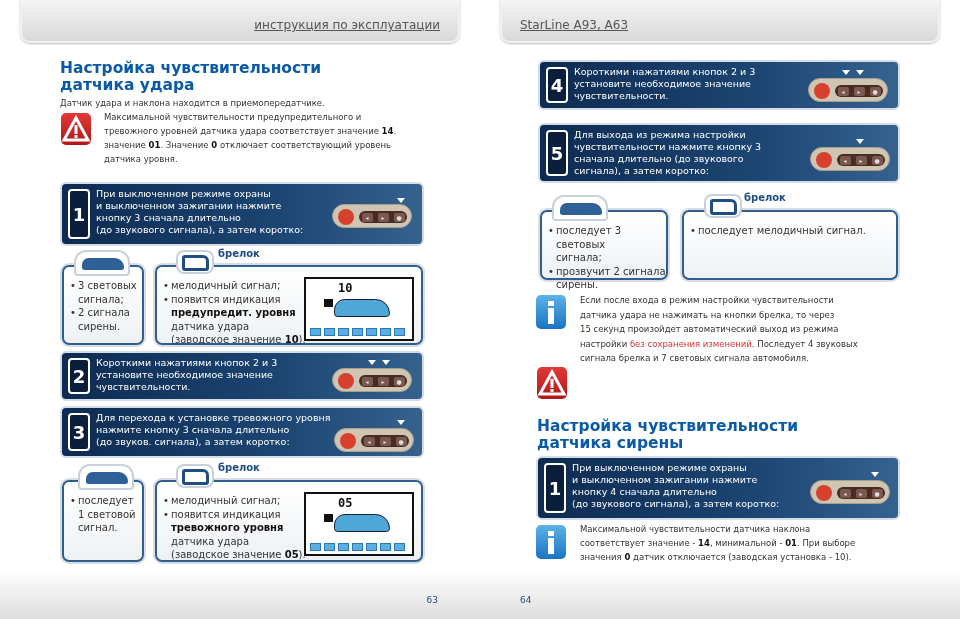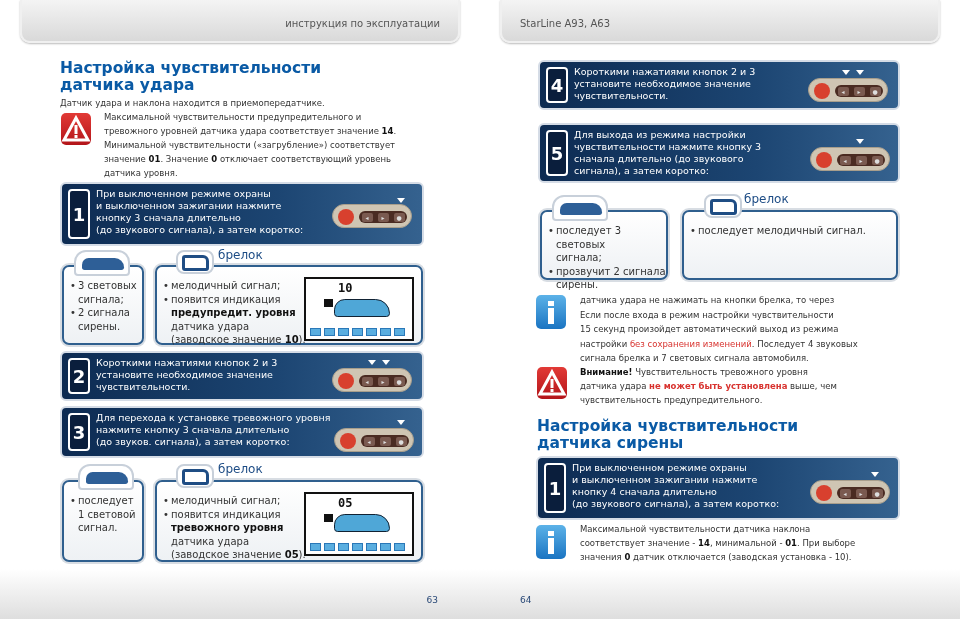"инструкция по эксплуатации" .header-text { font-size: 10px -> 12px; text-decoration: none -> underline }
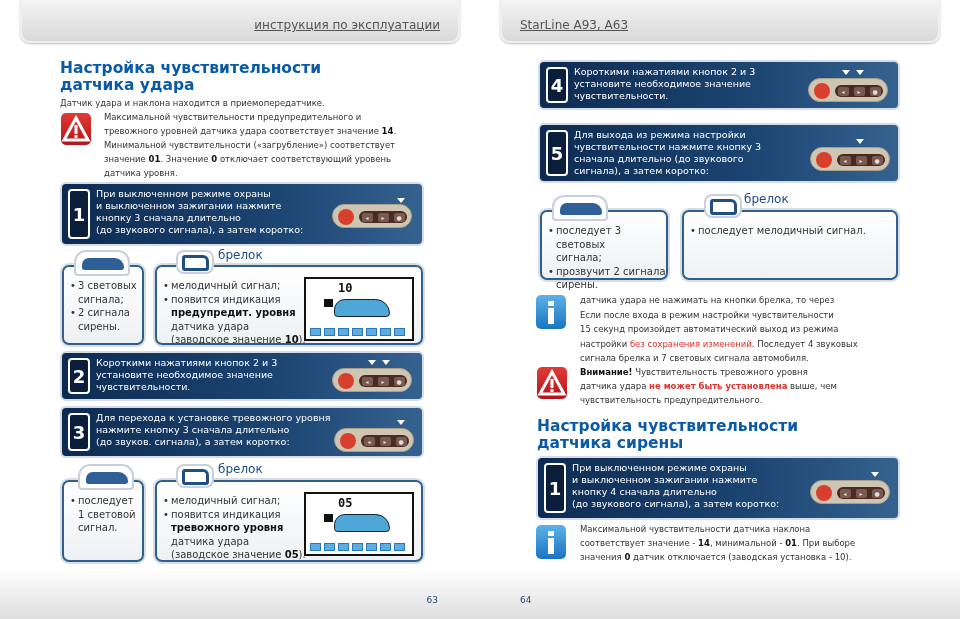"Минимальной чувствительности" div { html: <div>Минимальной чувствительности («загрубление») соответствует</div> -> none }
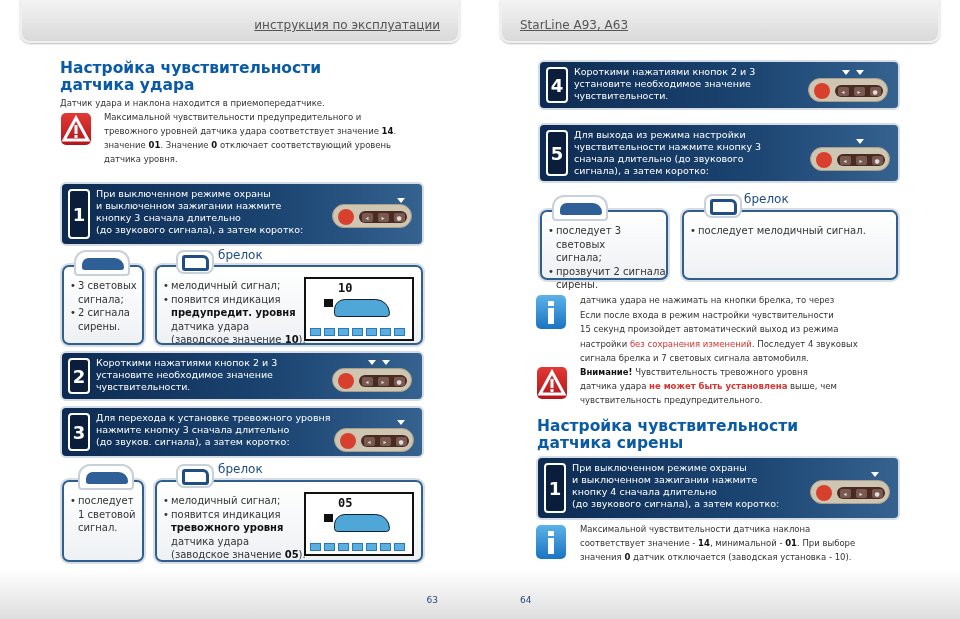"брелок" .fob-label { font-size: 12px -> 10px; font-weight: normal -> bold }
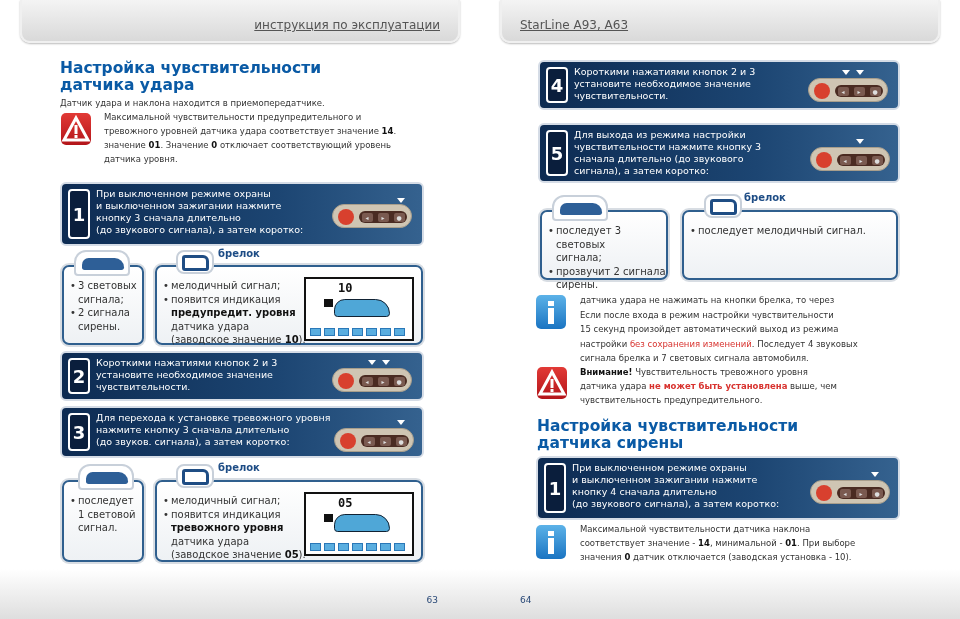"датчика удара не нажимать на" div { order: before "Если после входа в режим" -> after "Если после входа в режим" }
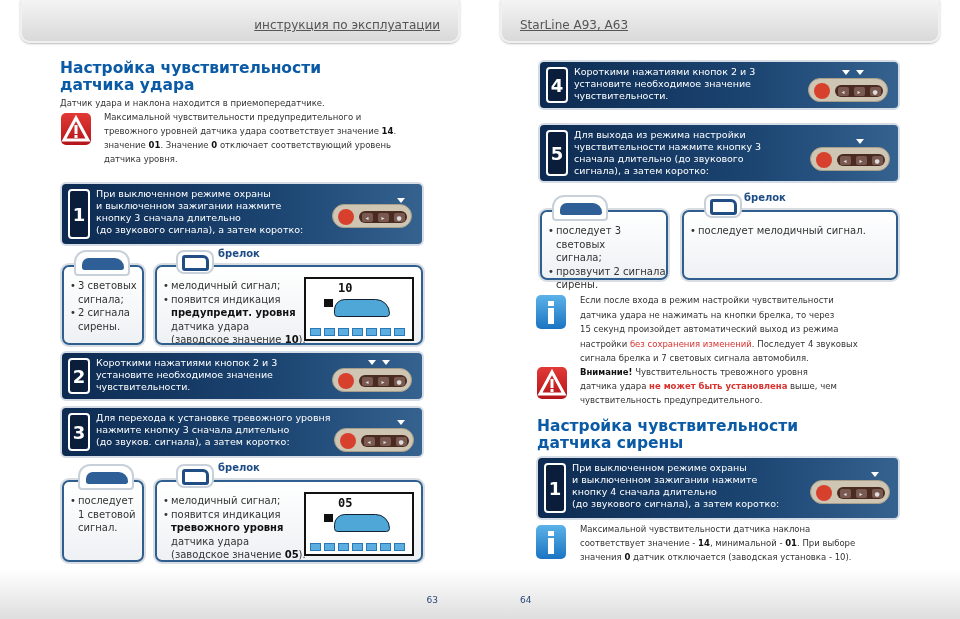"Внимание! Чувствительность тревожного" div.plain { html: <div> <div><b>Внимание!</b><span> Чувствительность тревожного уровня</span></div> <div><span>датчика удара </span><span>не может быть установлена</span><span> выше, чем</span></div> <div>чувствительность предупредительного.</div> </div> -> none }
